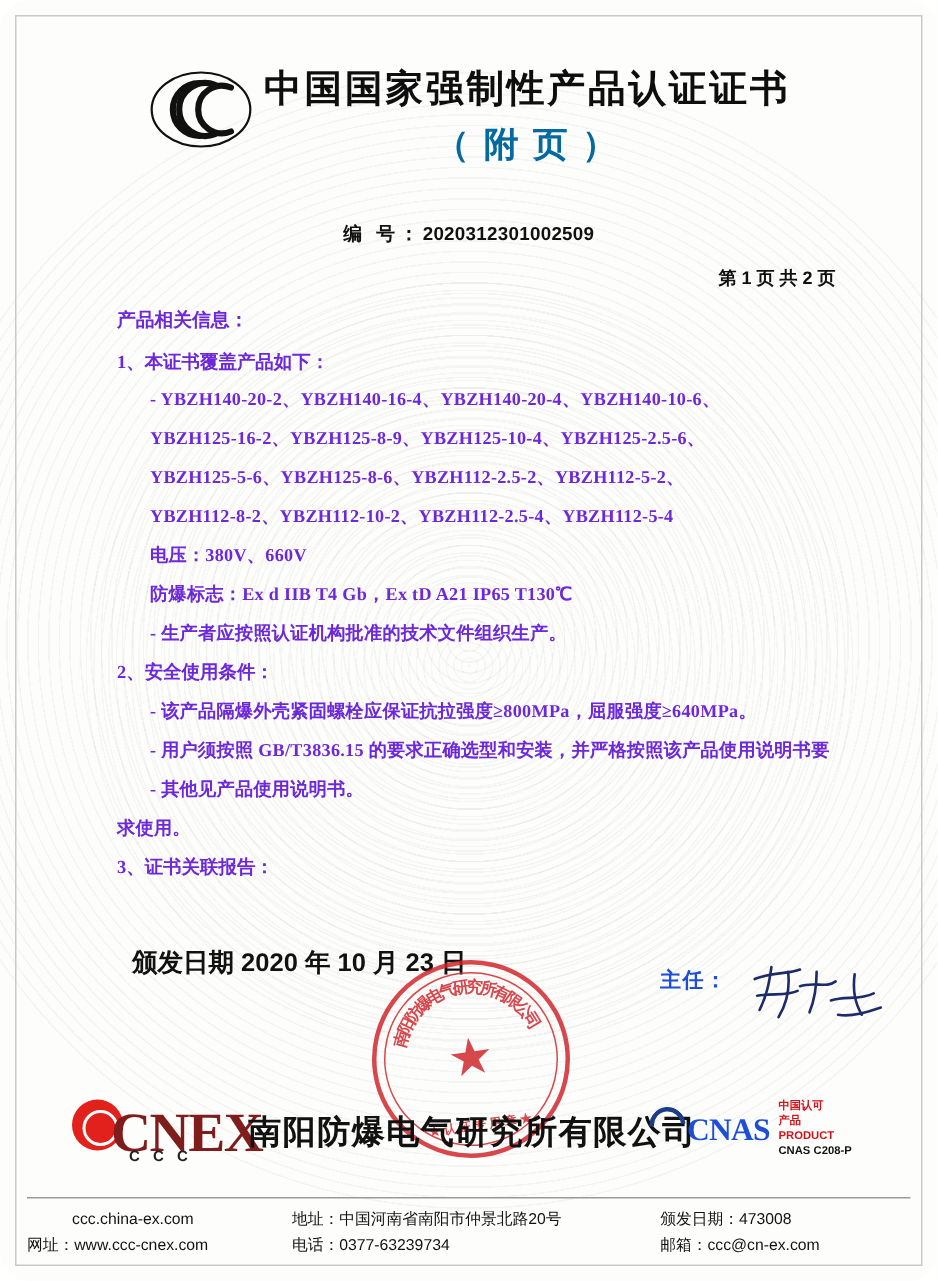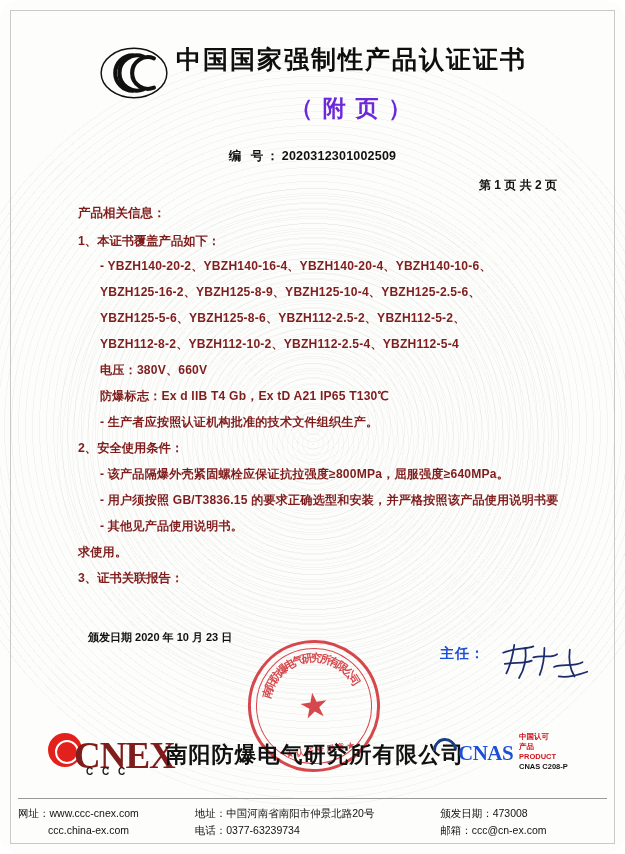"（ 附 页 ）" .title-sub { color: #6d28d9 -> #0369a1; margin-top: 18px -> 6px }
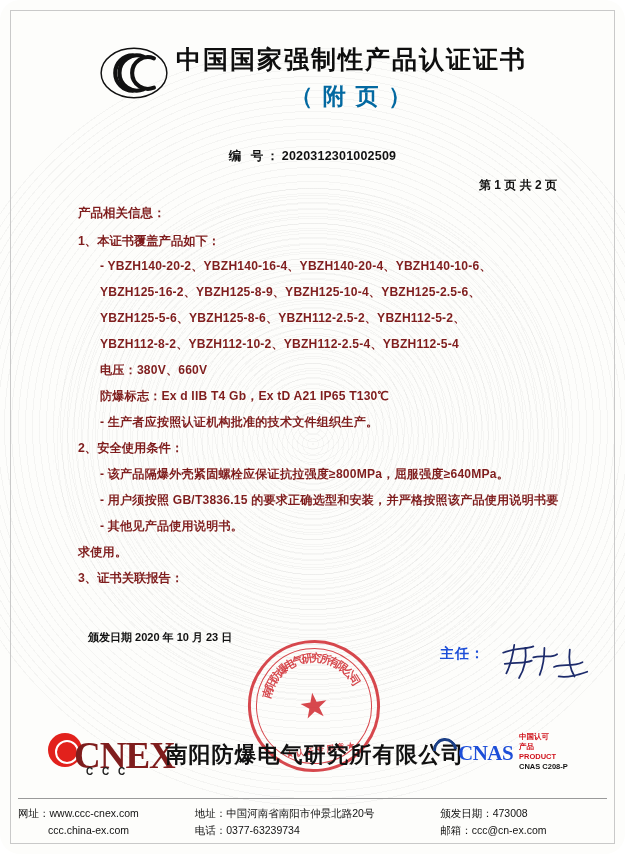"产品相关信息：" .body { color: #7f1d1d -> #6d28d9; font-family: none -> Liberation Serif, serif }
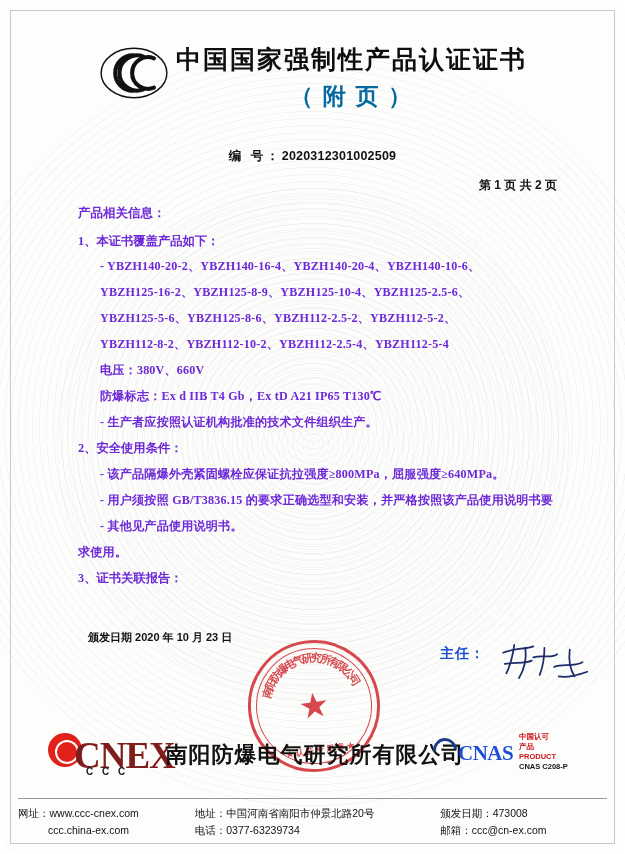"颁发日期 2020 年 10 月" .issue-date { font-size: 11px -> 17px }
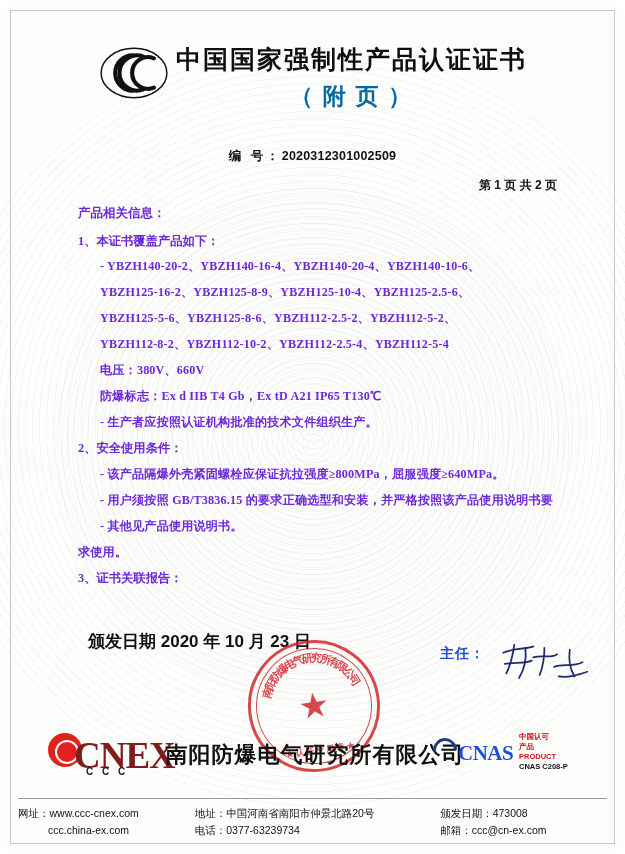"网址：www.ccc-cnex.com" div { order: before "ccc.china-ex.com" -> after "ccc.china-ex.com" }
